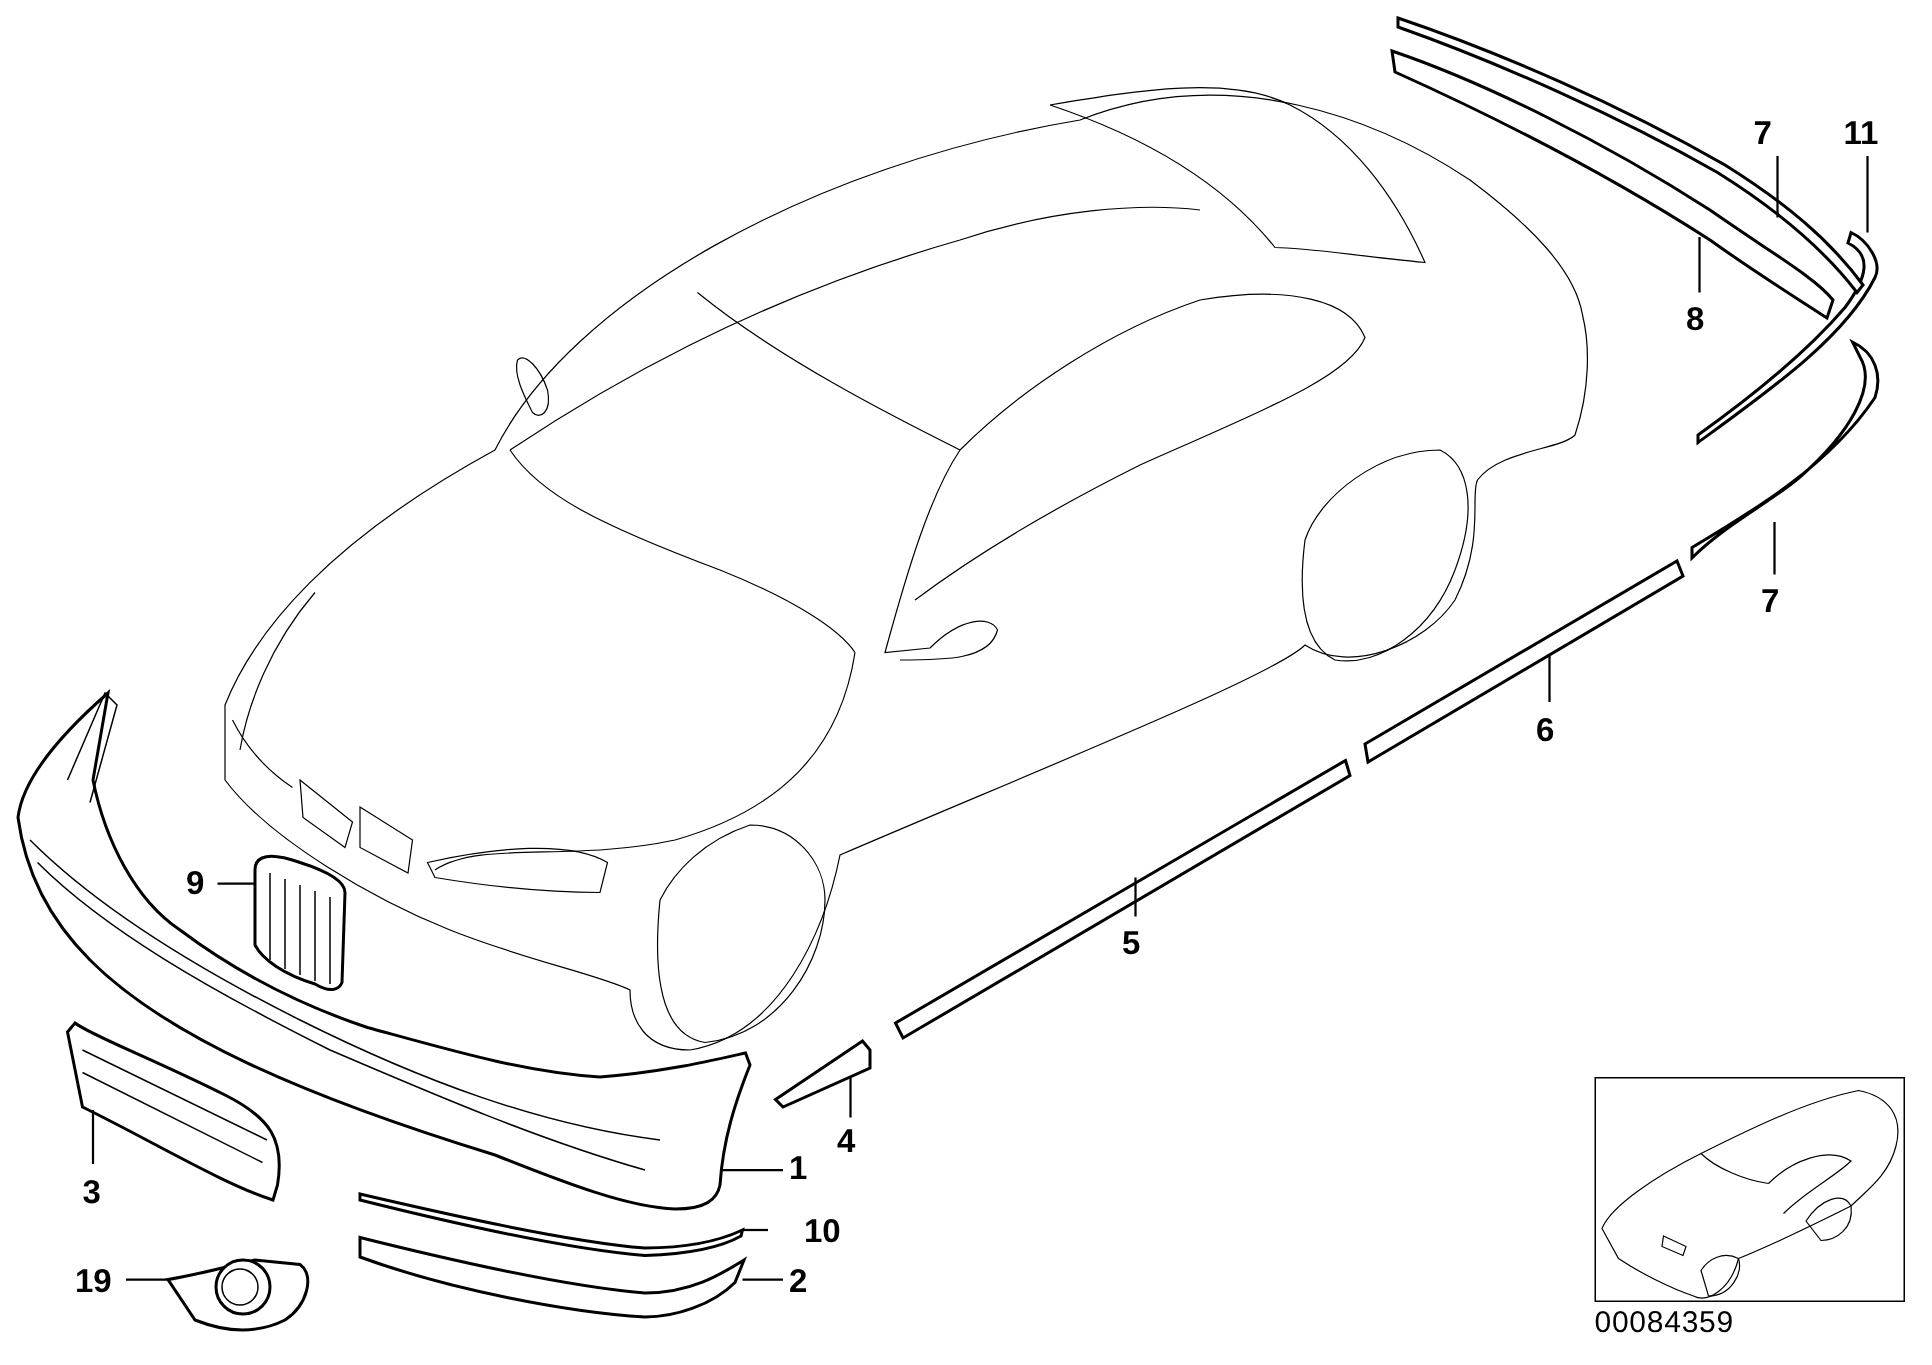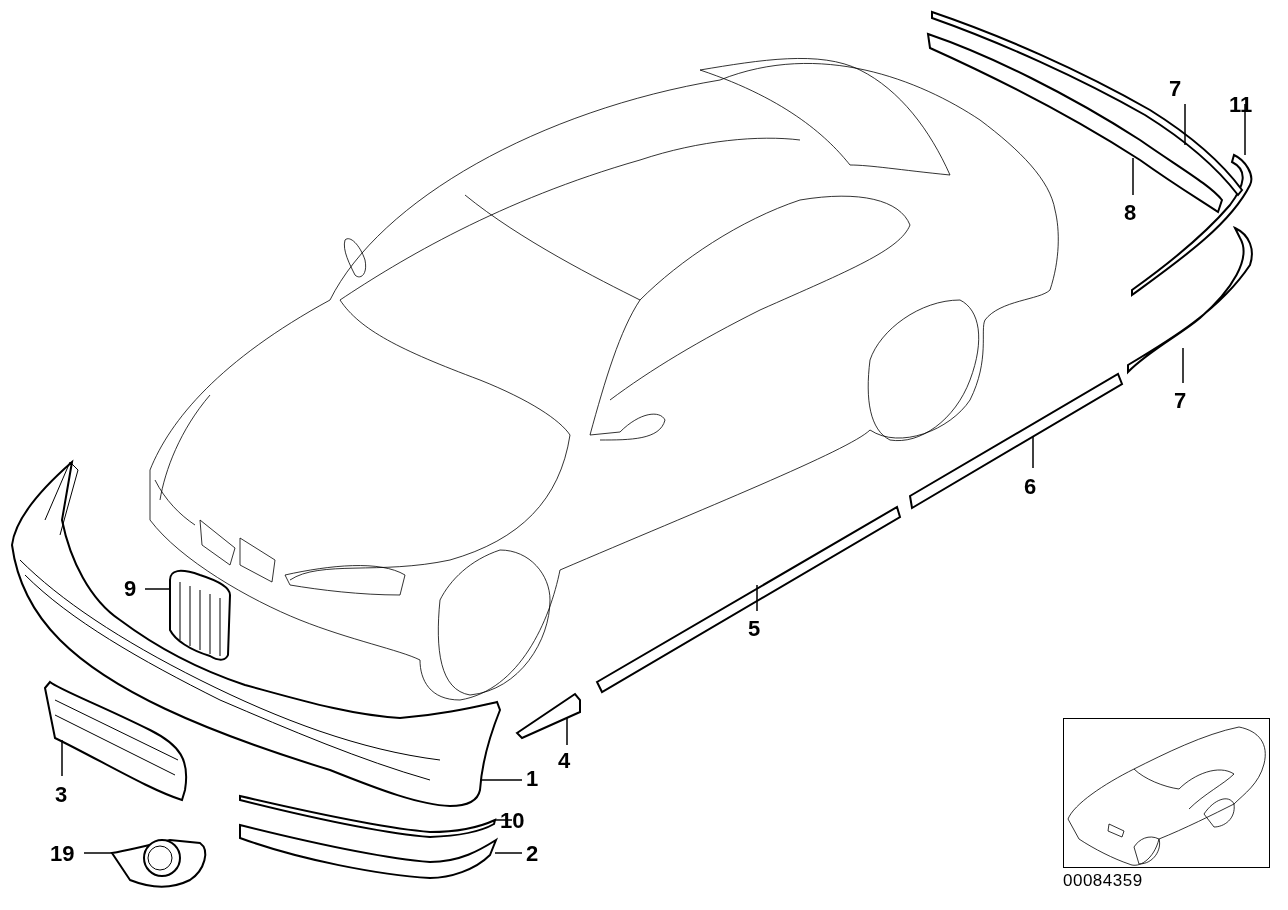"11" span.lbl { margin-top: 16px -> none }
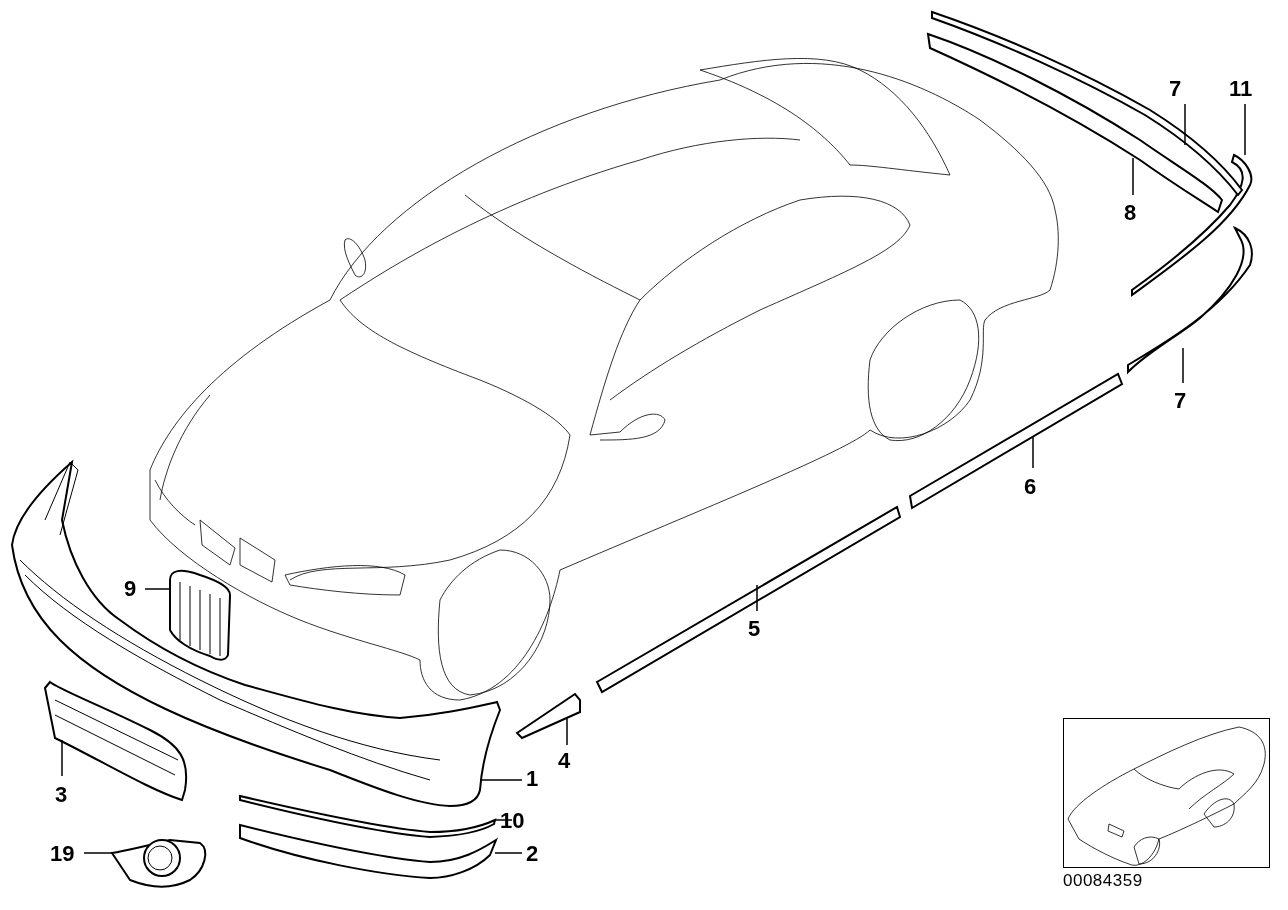"10" span.lbl { left: 500px -> 536px }
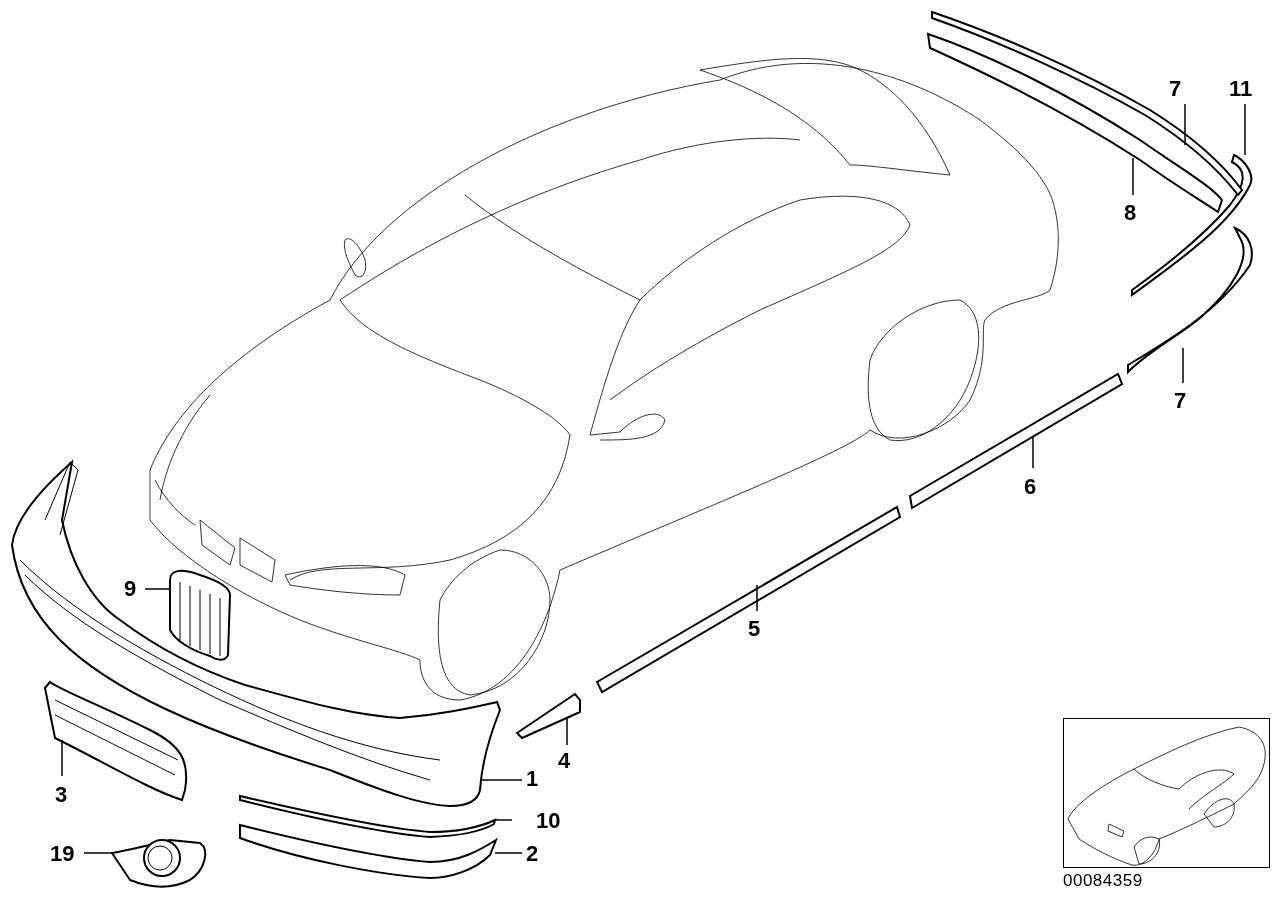"00084359" .ref { font-size: 17px -> 20px }
